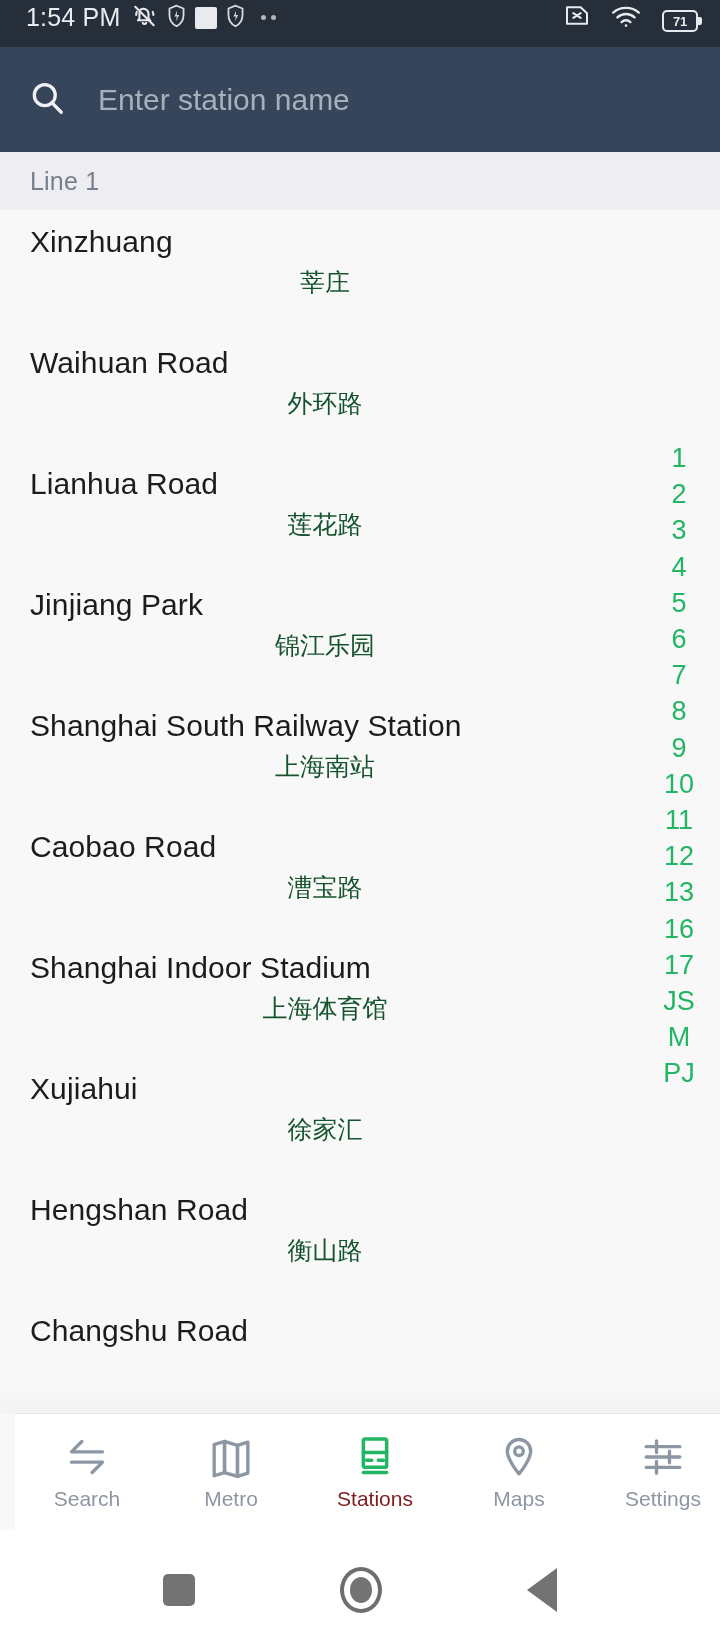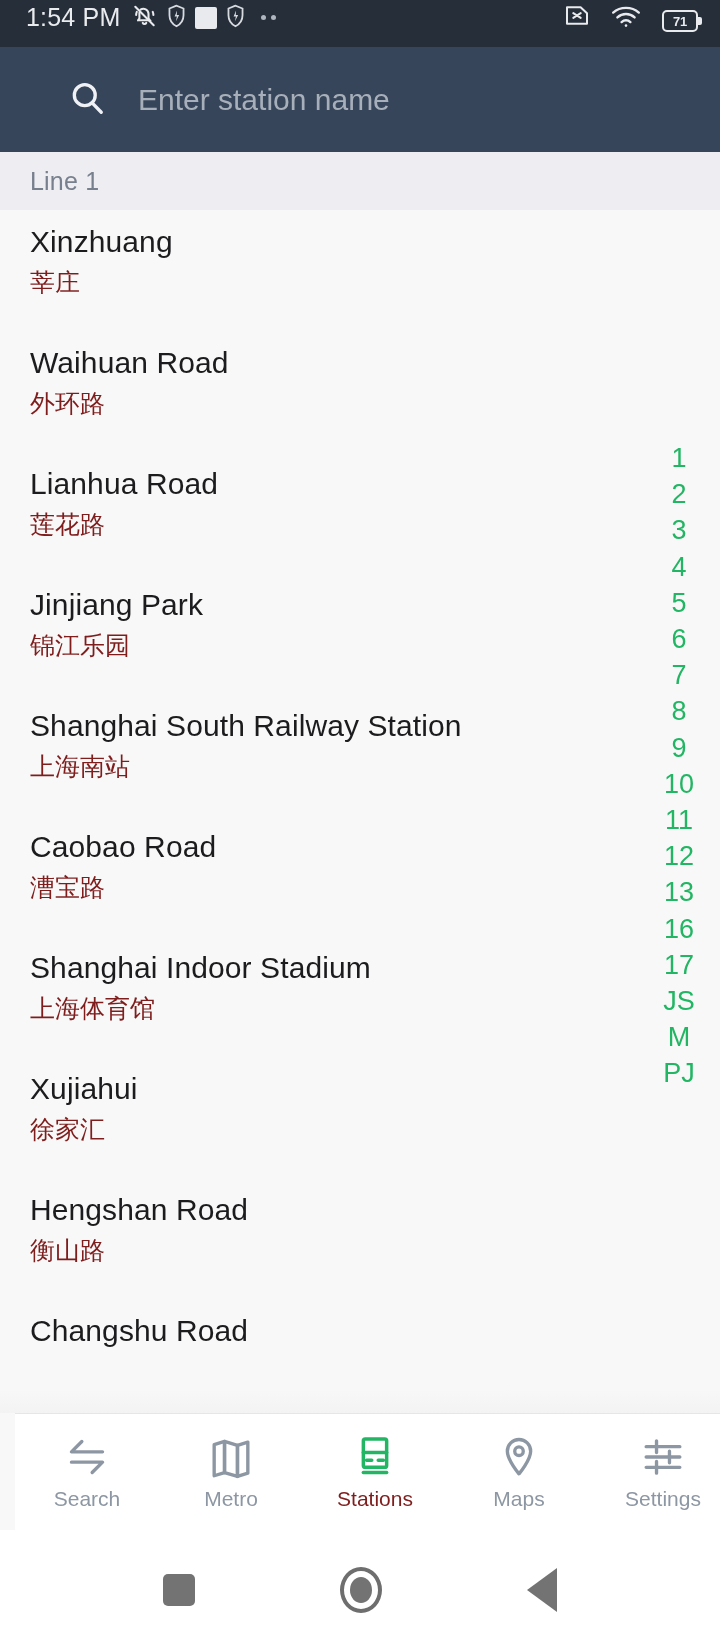"Enter station name" .searchbar { padding-left: 68px -> 28px }
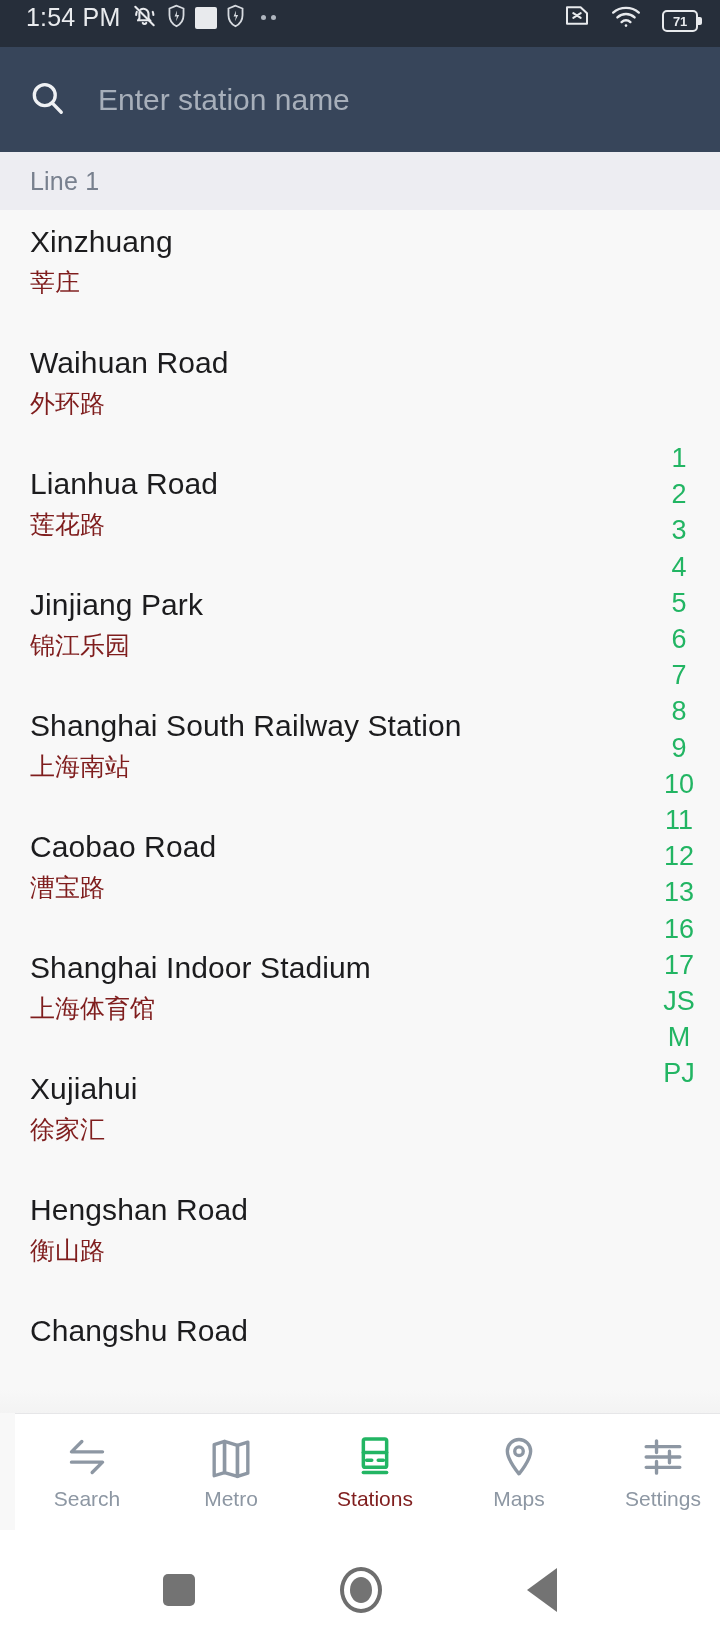"莘庄" .st-cn { color: #7f1d1d -> #14532d; text-align: none -> center }
